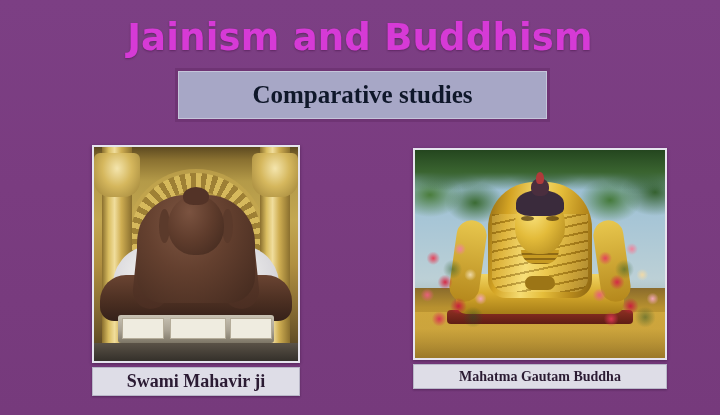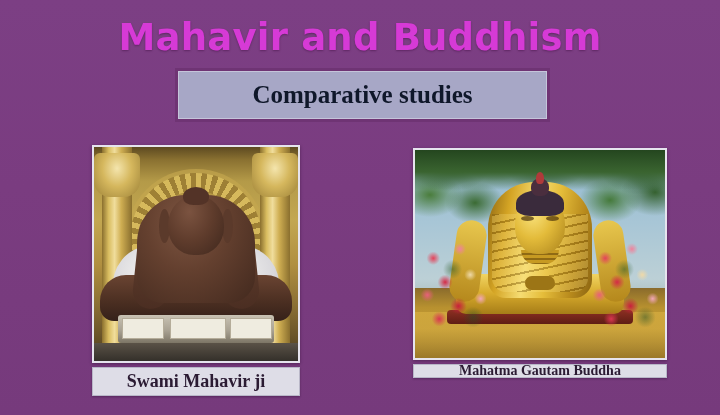"Mahavir and Buddhism" div { text: Mahavir -> Jainism }
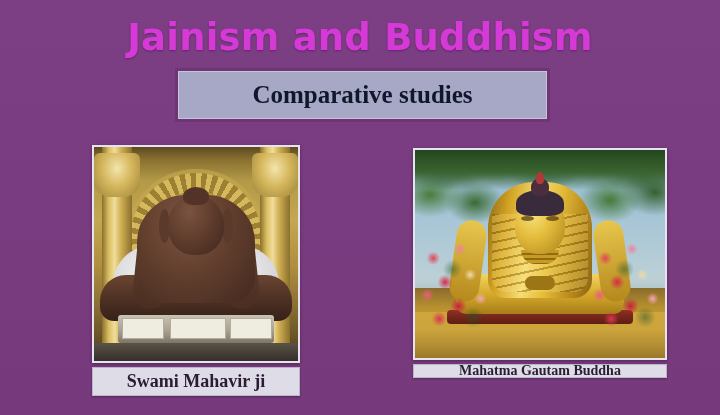"Mahatma Gautam Buddha" #caption-buddha { height: 14px -> 25px }
